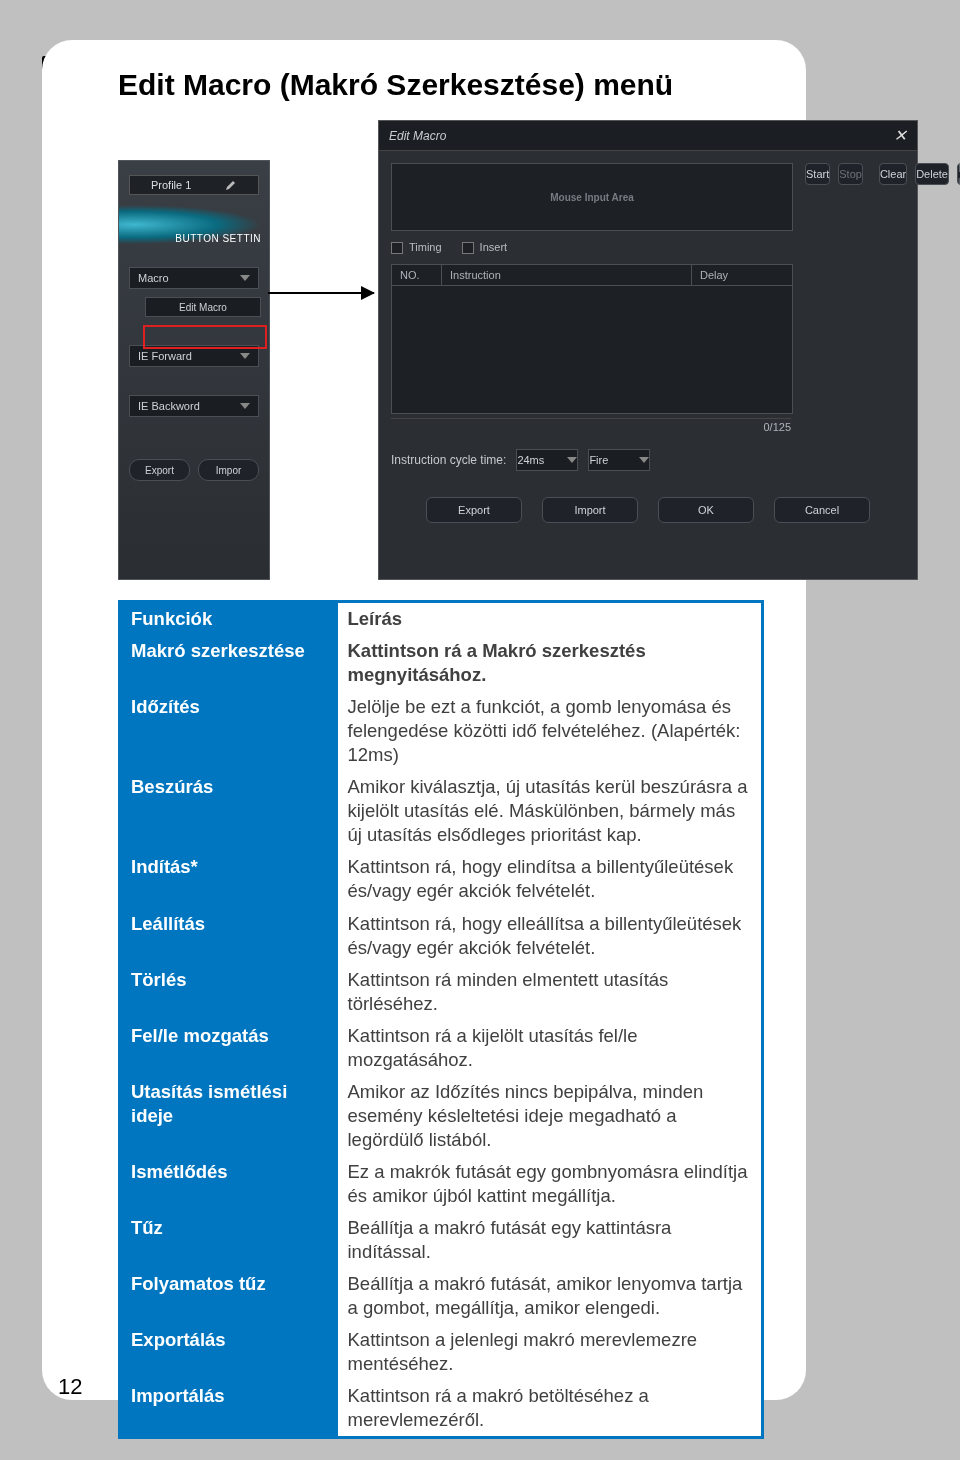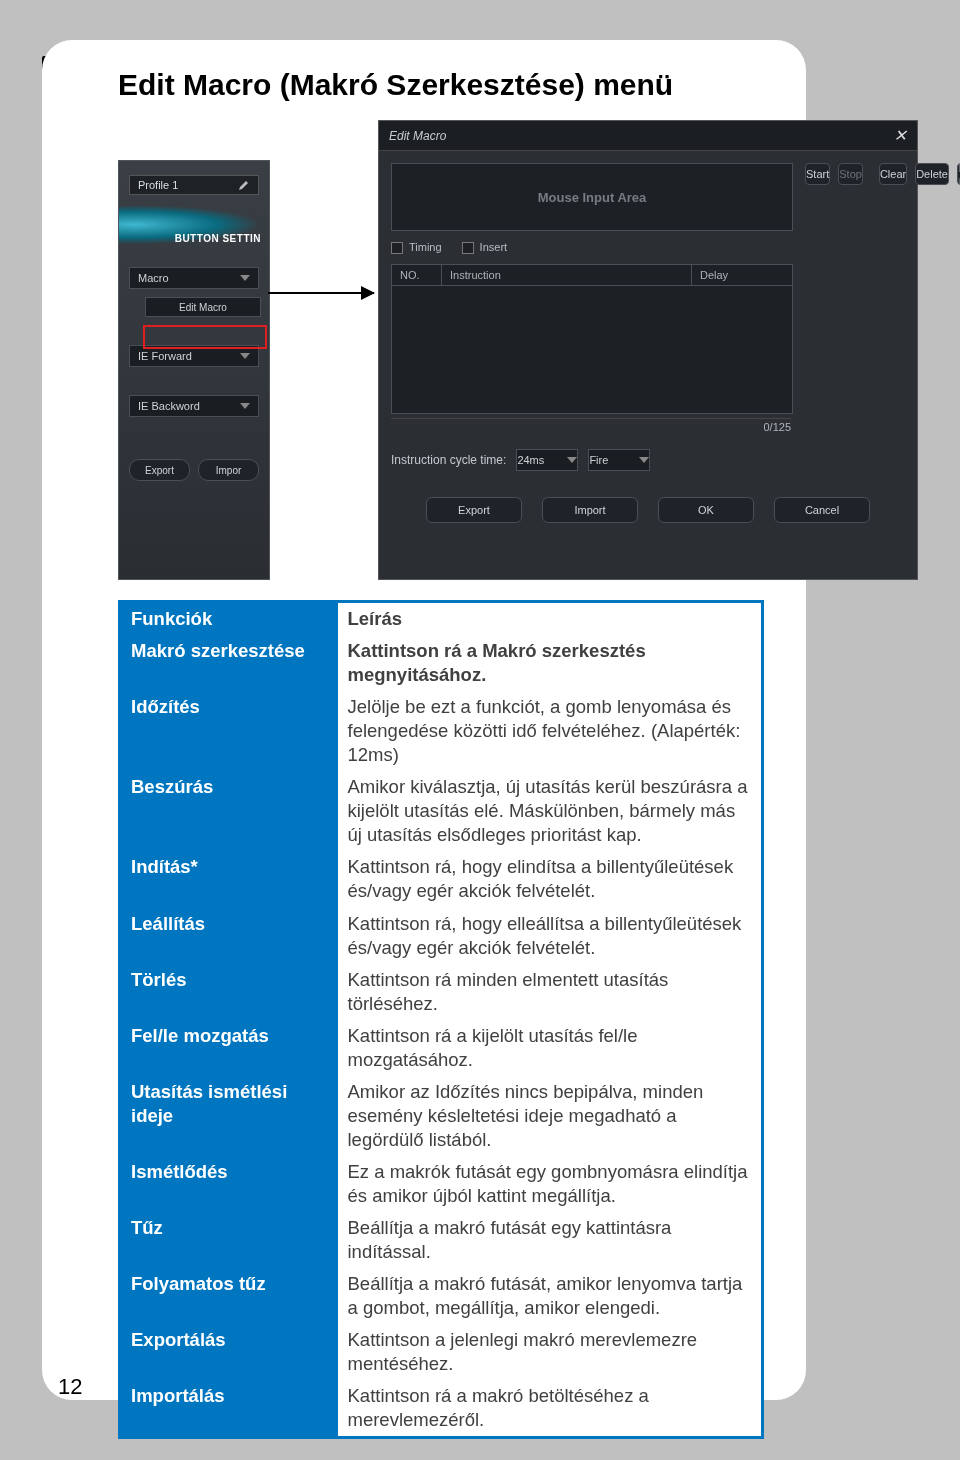"Profile 1" .profile-row { padding: 0 8px -> 0 21px }
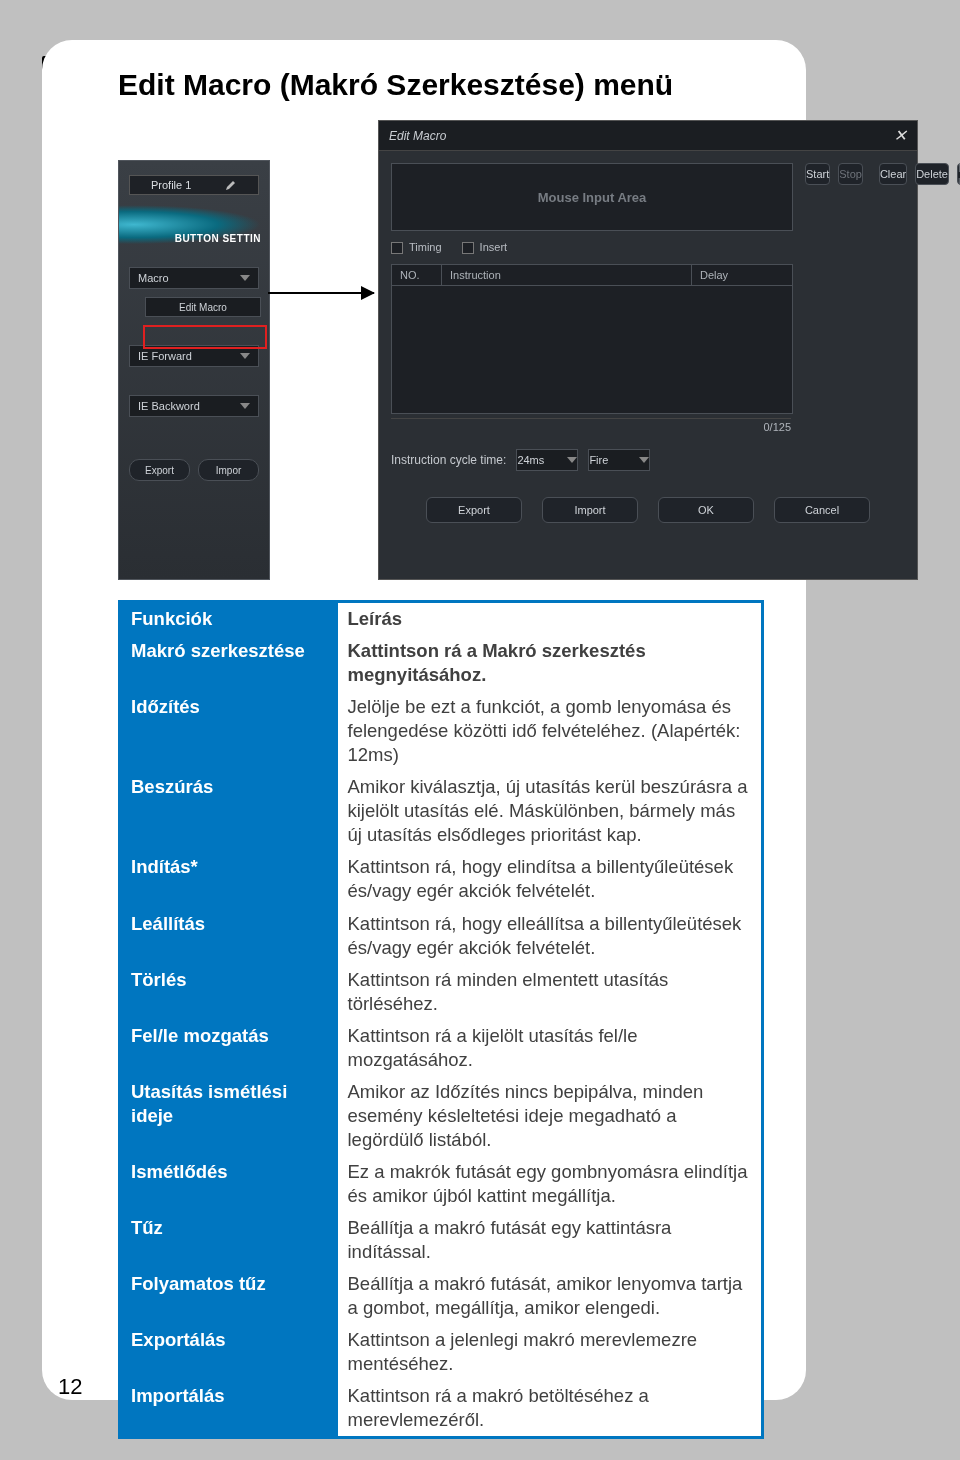"Mouse Input Area" .input-area { font-size: 13px -> 10px }
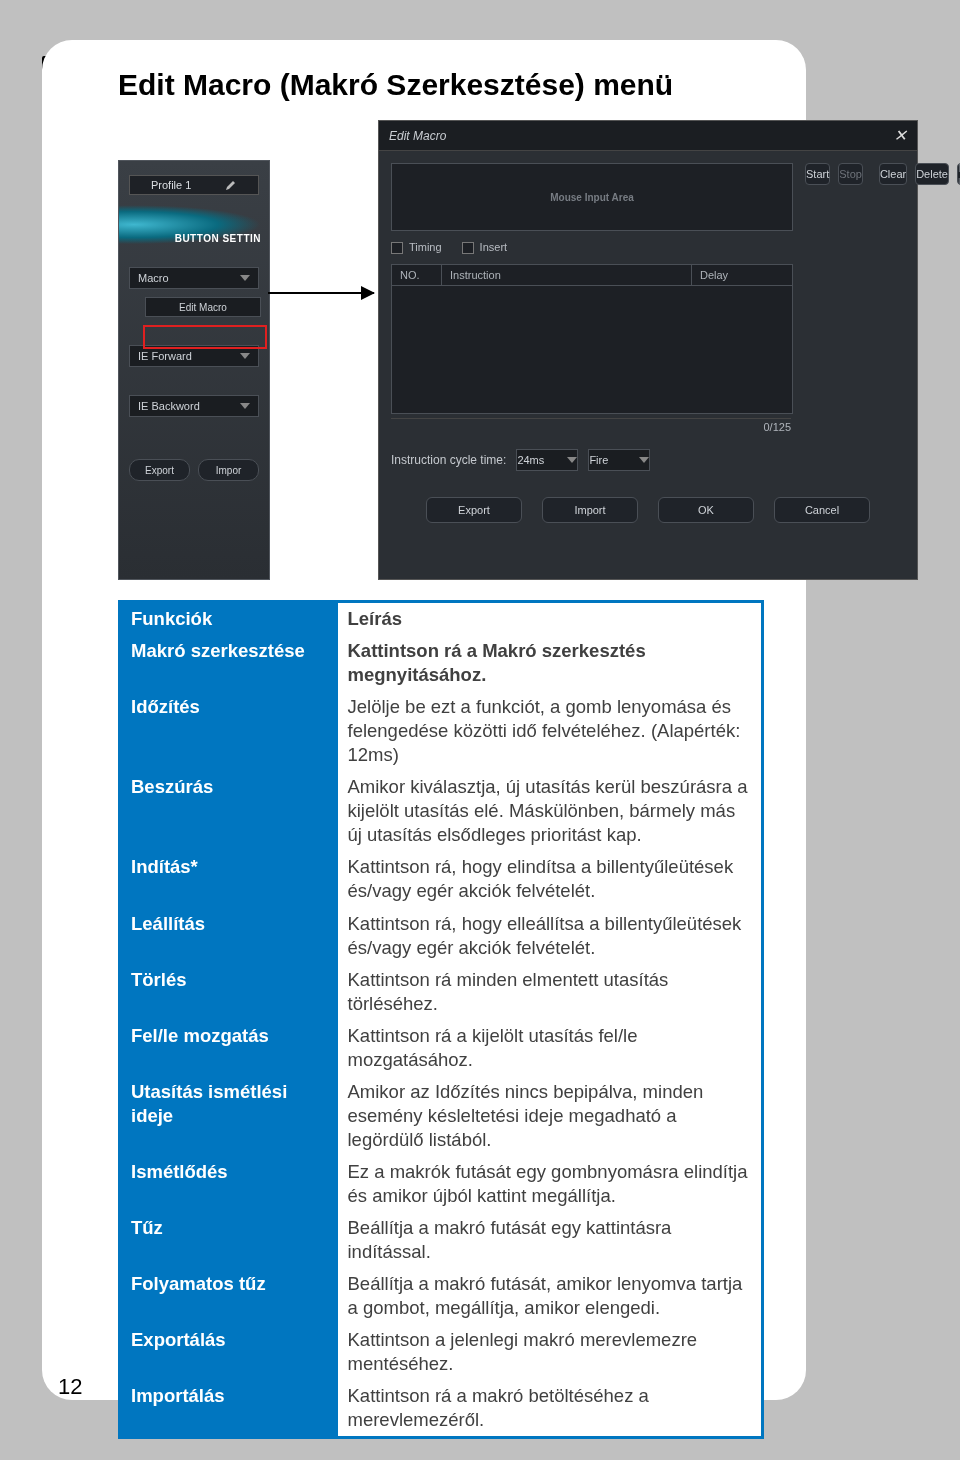"BUTTON SETTIN" .swoosh-label { font-weight: 700 -> 400 }
